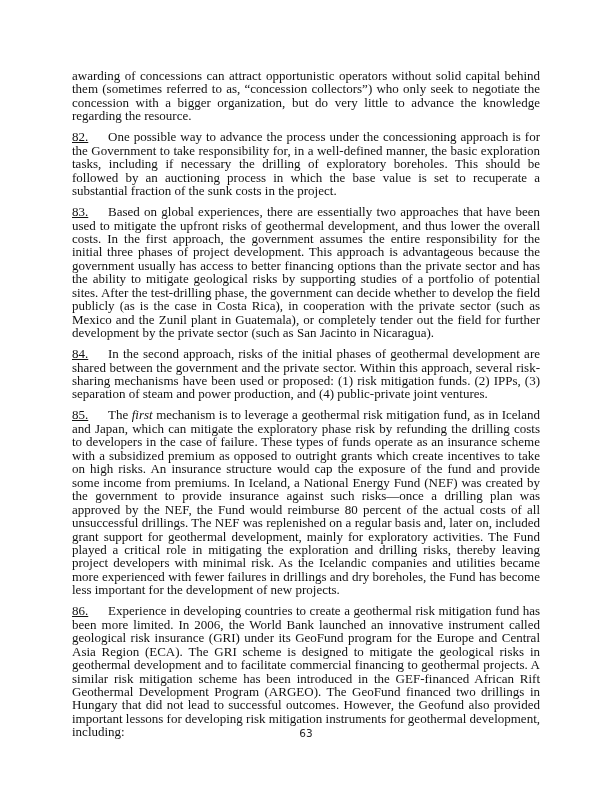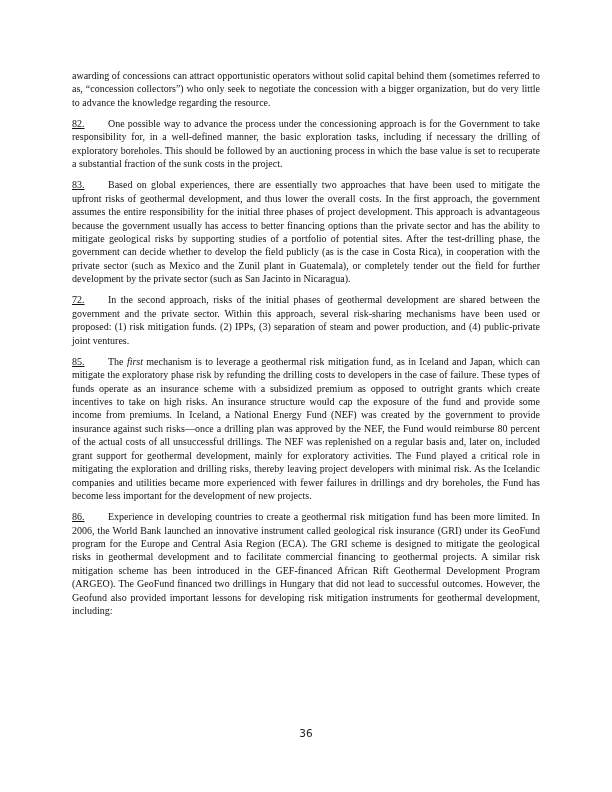"awarding of concessions can attract" .page { font-size: 10px -> 13px }
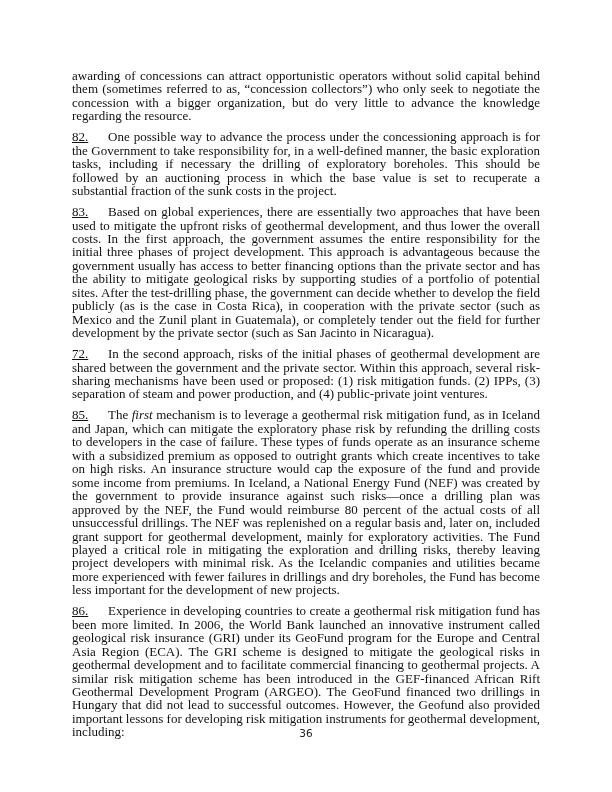"72." span.num { text: 72 -> 84 }
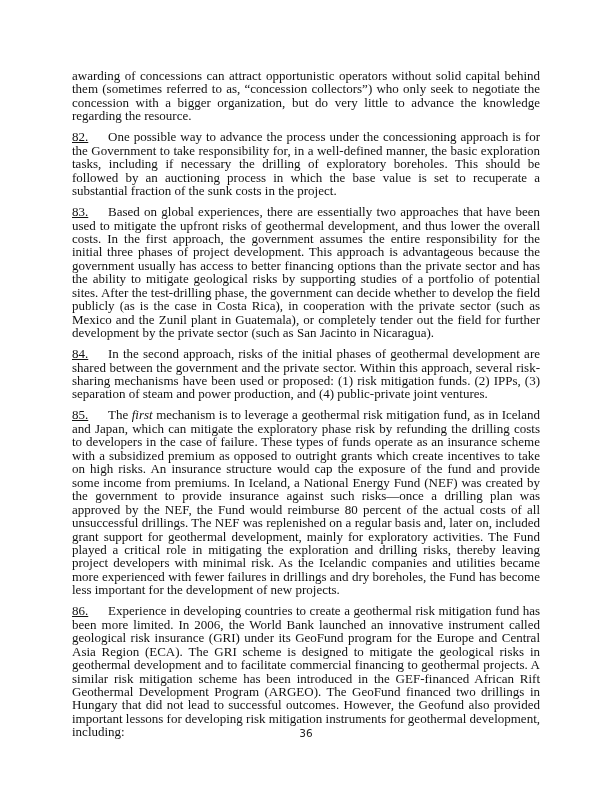"36" div.pageno { text: 36 -> 63 }
